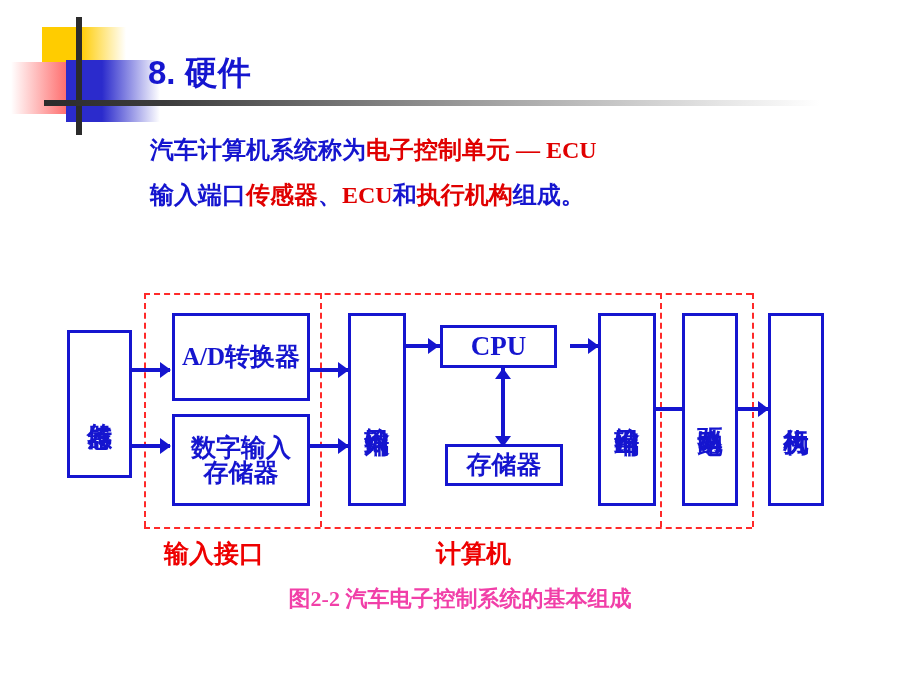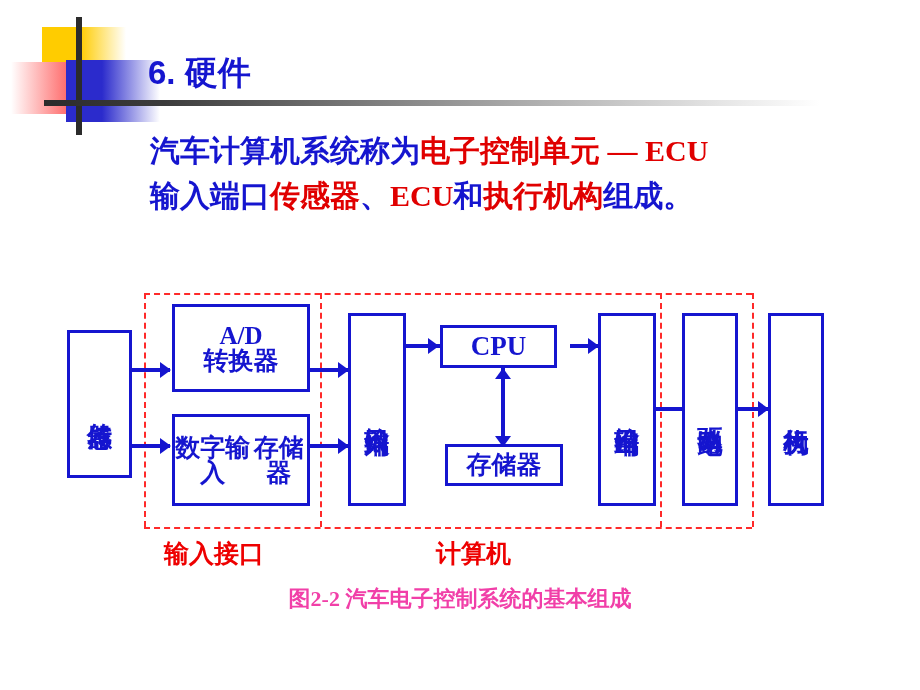"6. 硬件" div.title { text: 6 -> 8 }
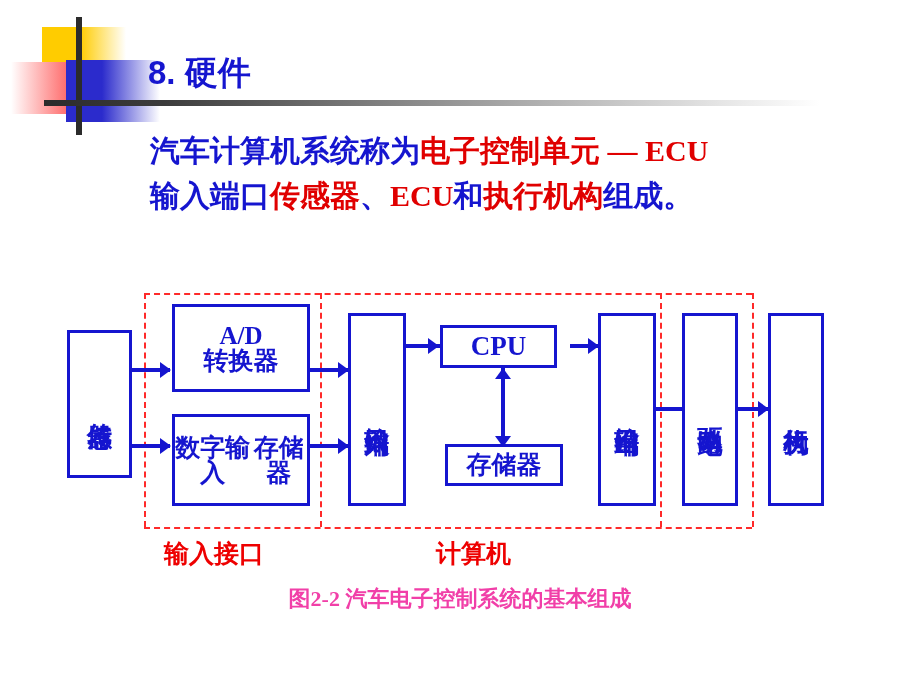"汽车计算机系统称为电子控制单元 — ECU" .body-text { font-size: 30px -> 24px }
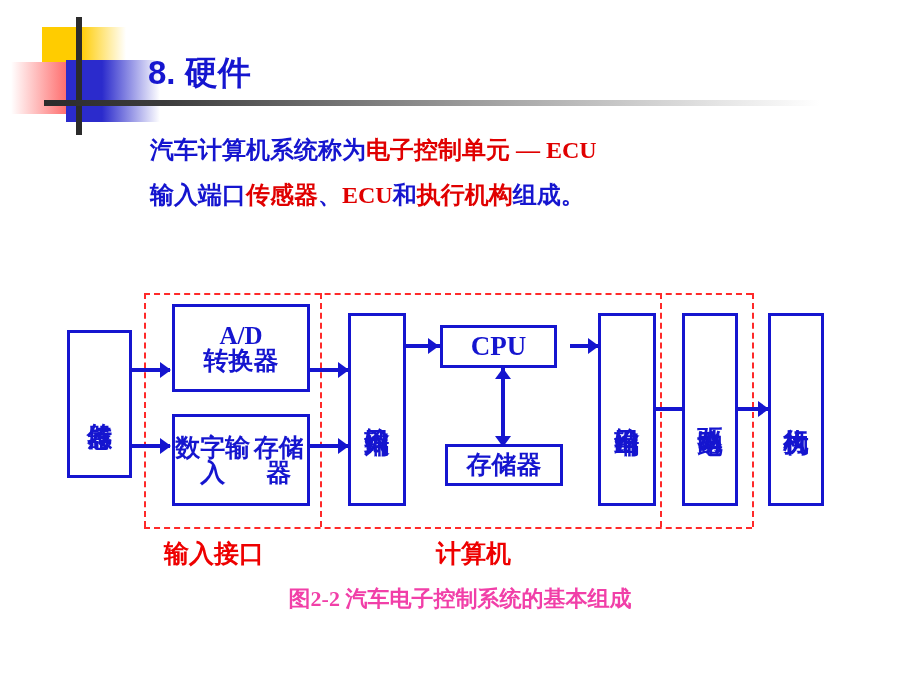"A/D" div.box { flex-direction: column -> row; top: 304px -> 313px }
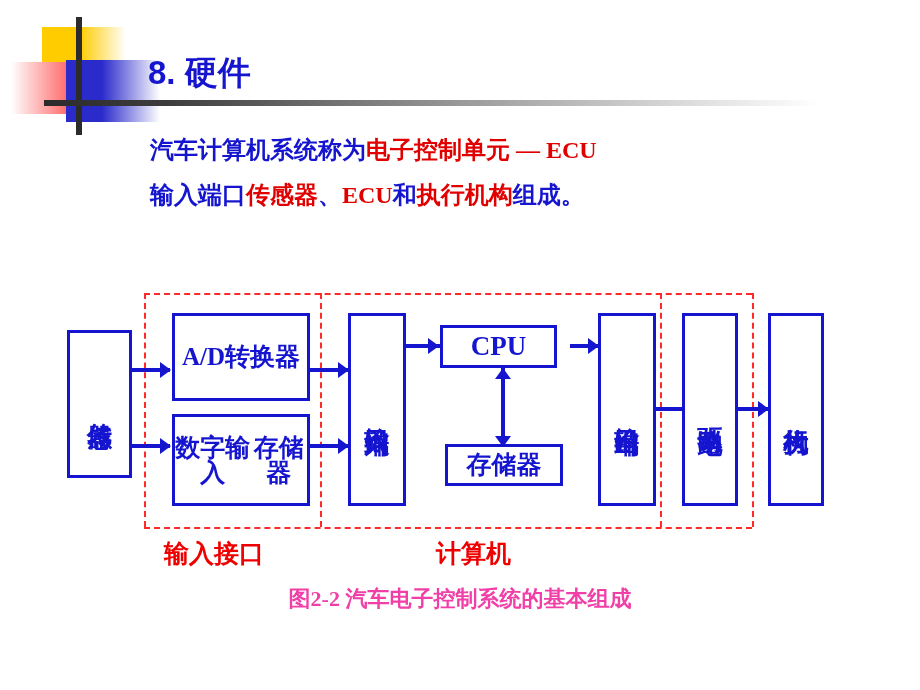"数字输入" div.box { flex-direction: row -> column }
